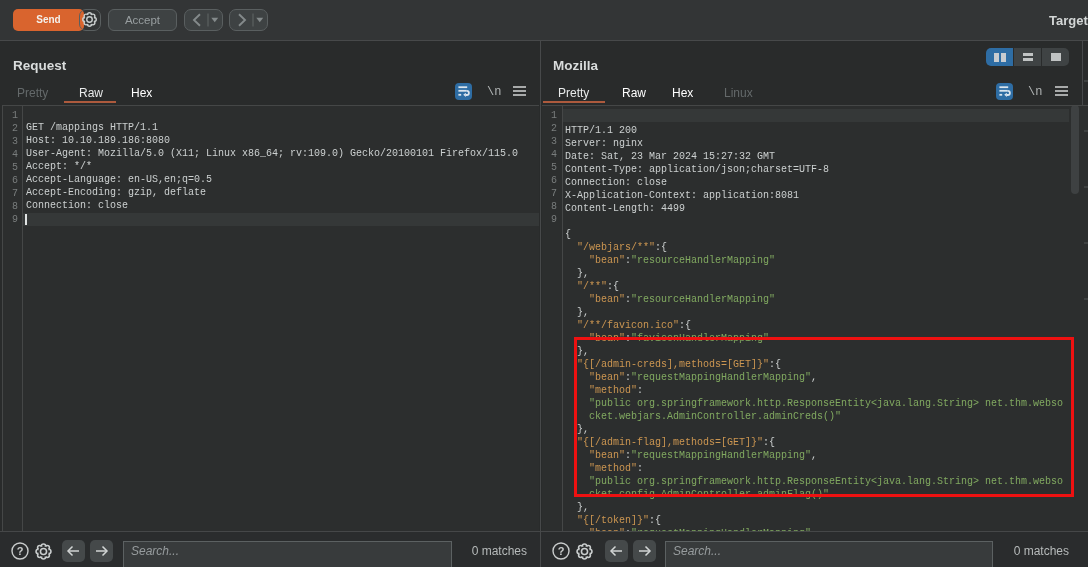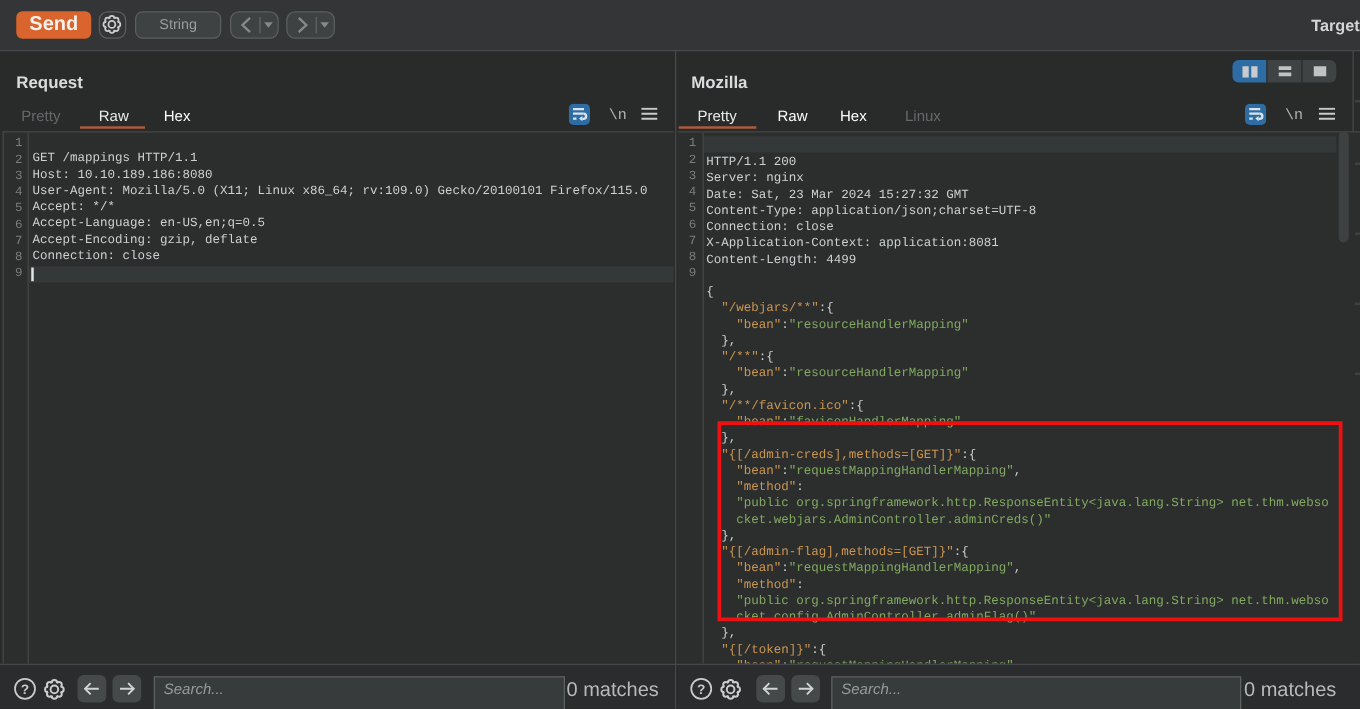"Send" #send { font-size: 16px -> 10px; width: 60px -> 71px }
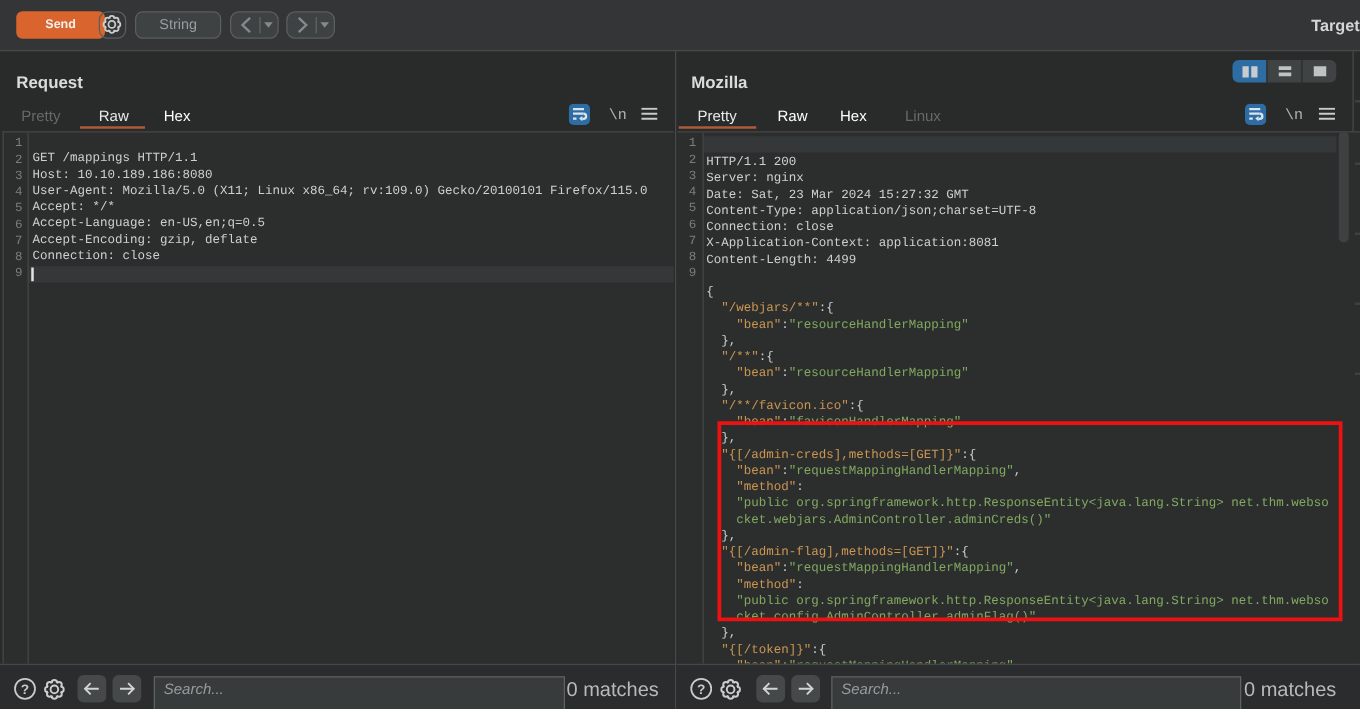"String" div.btn { text: String -> Accept }
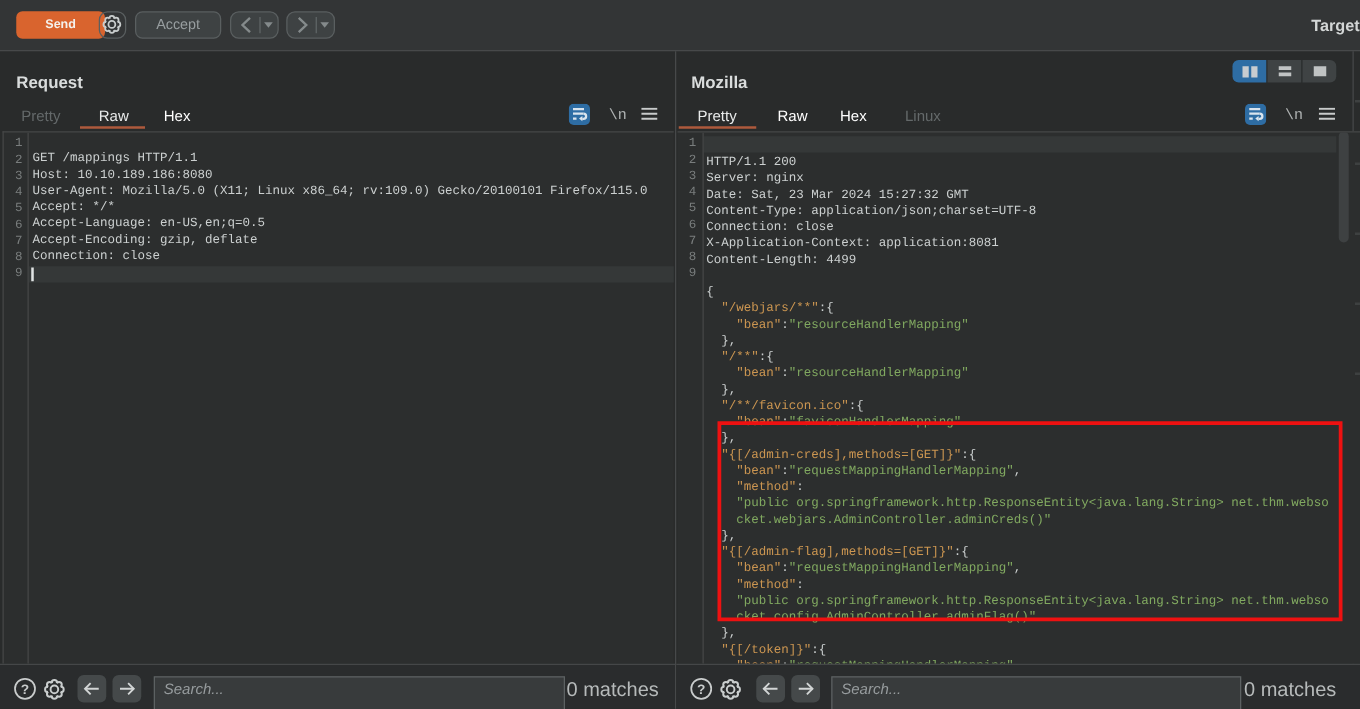"0 matches" .matches { font-size: 16px -> 12px }
